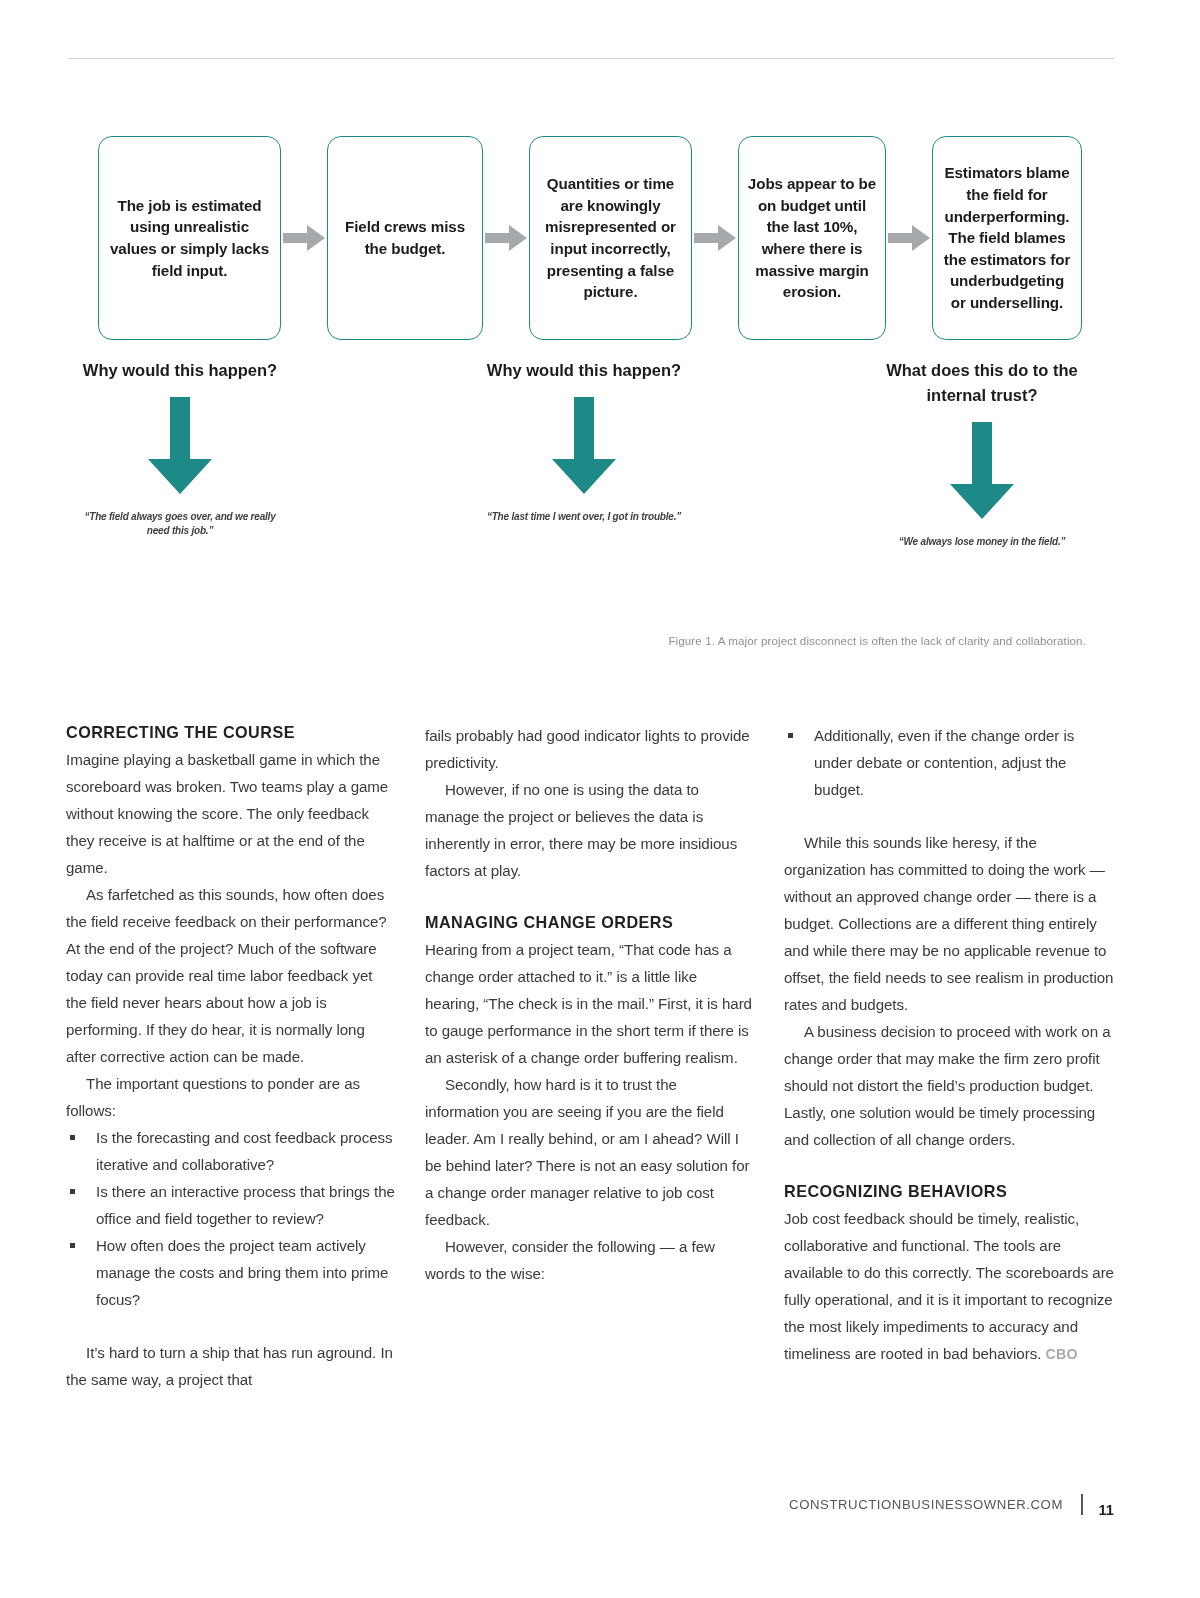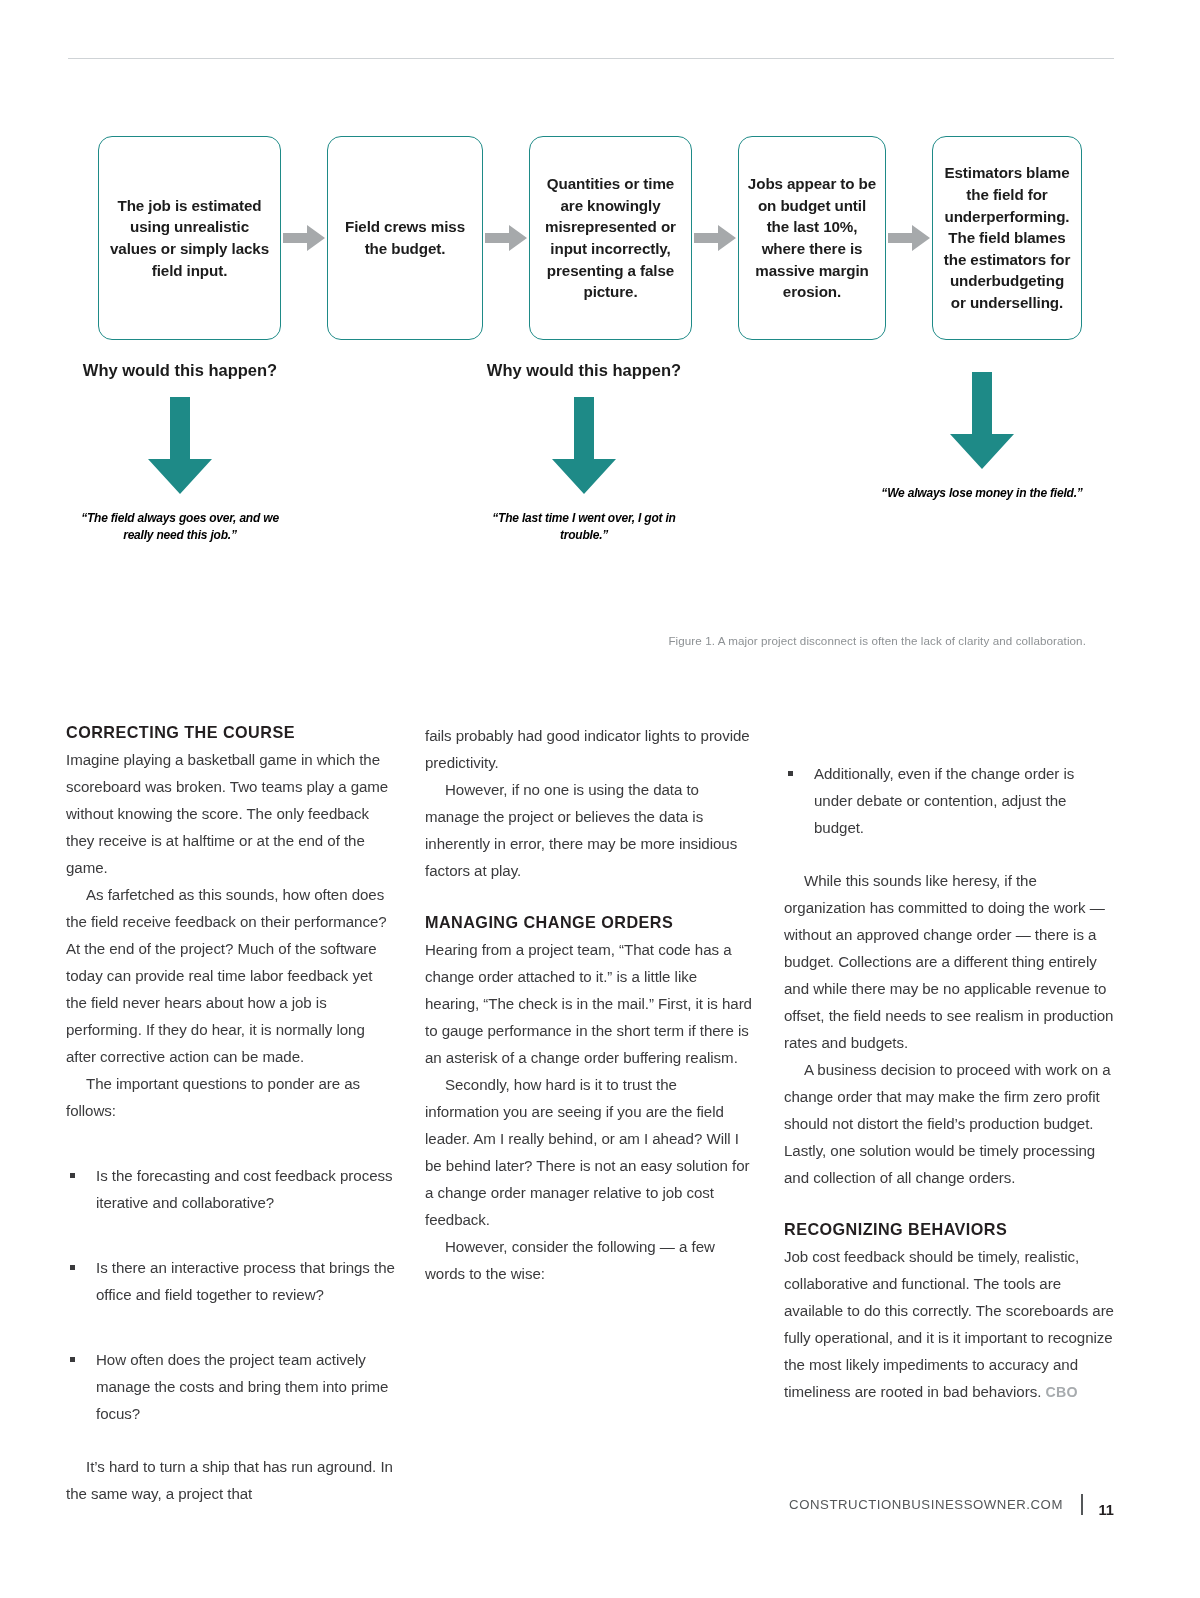"What does this do to" div.question { html: none -> <div>What does this do to the internal trust?</div> }
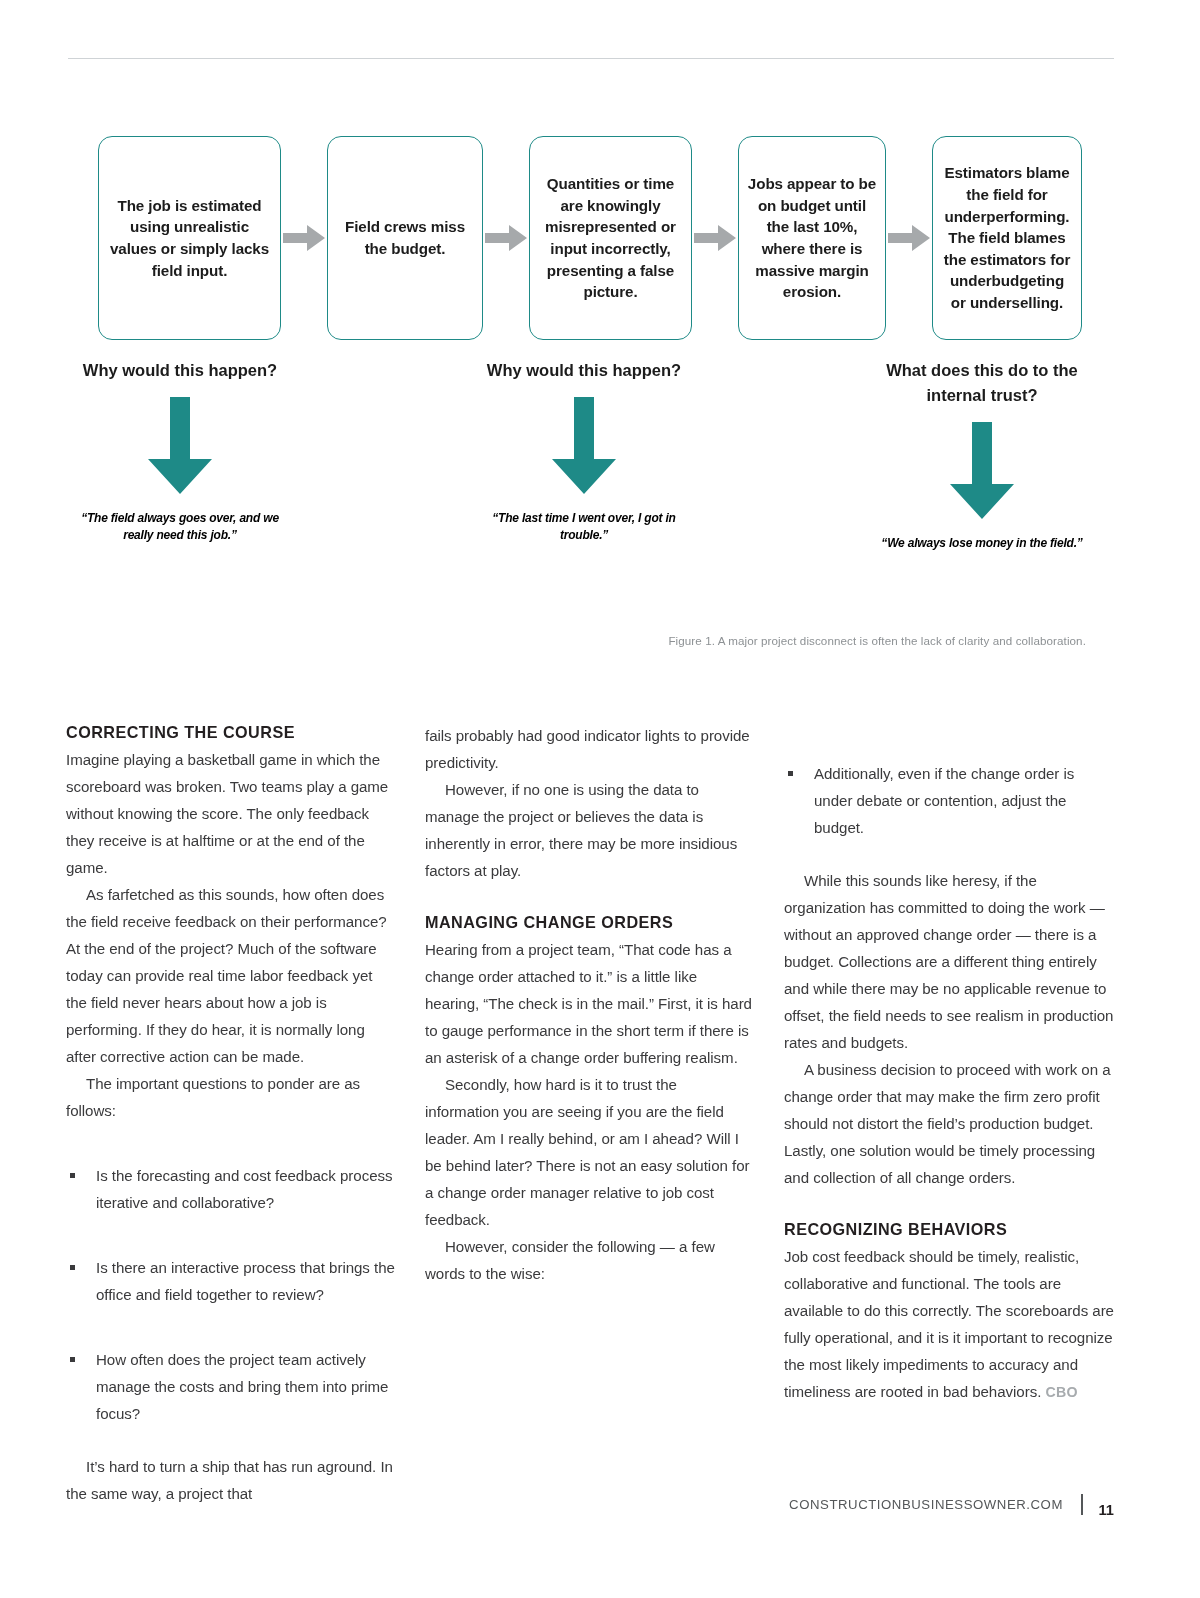"“The field always goes over," .qgroup .quote { color: #000000 -> #404040; font-size: 12px -> 10px }
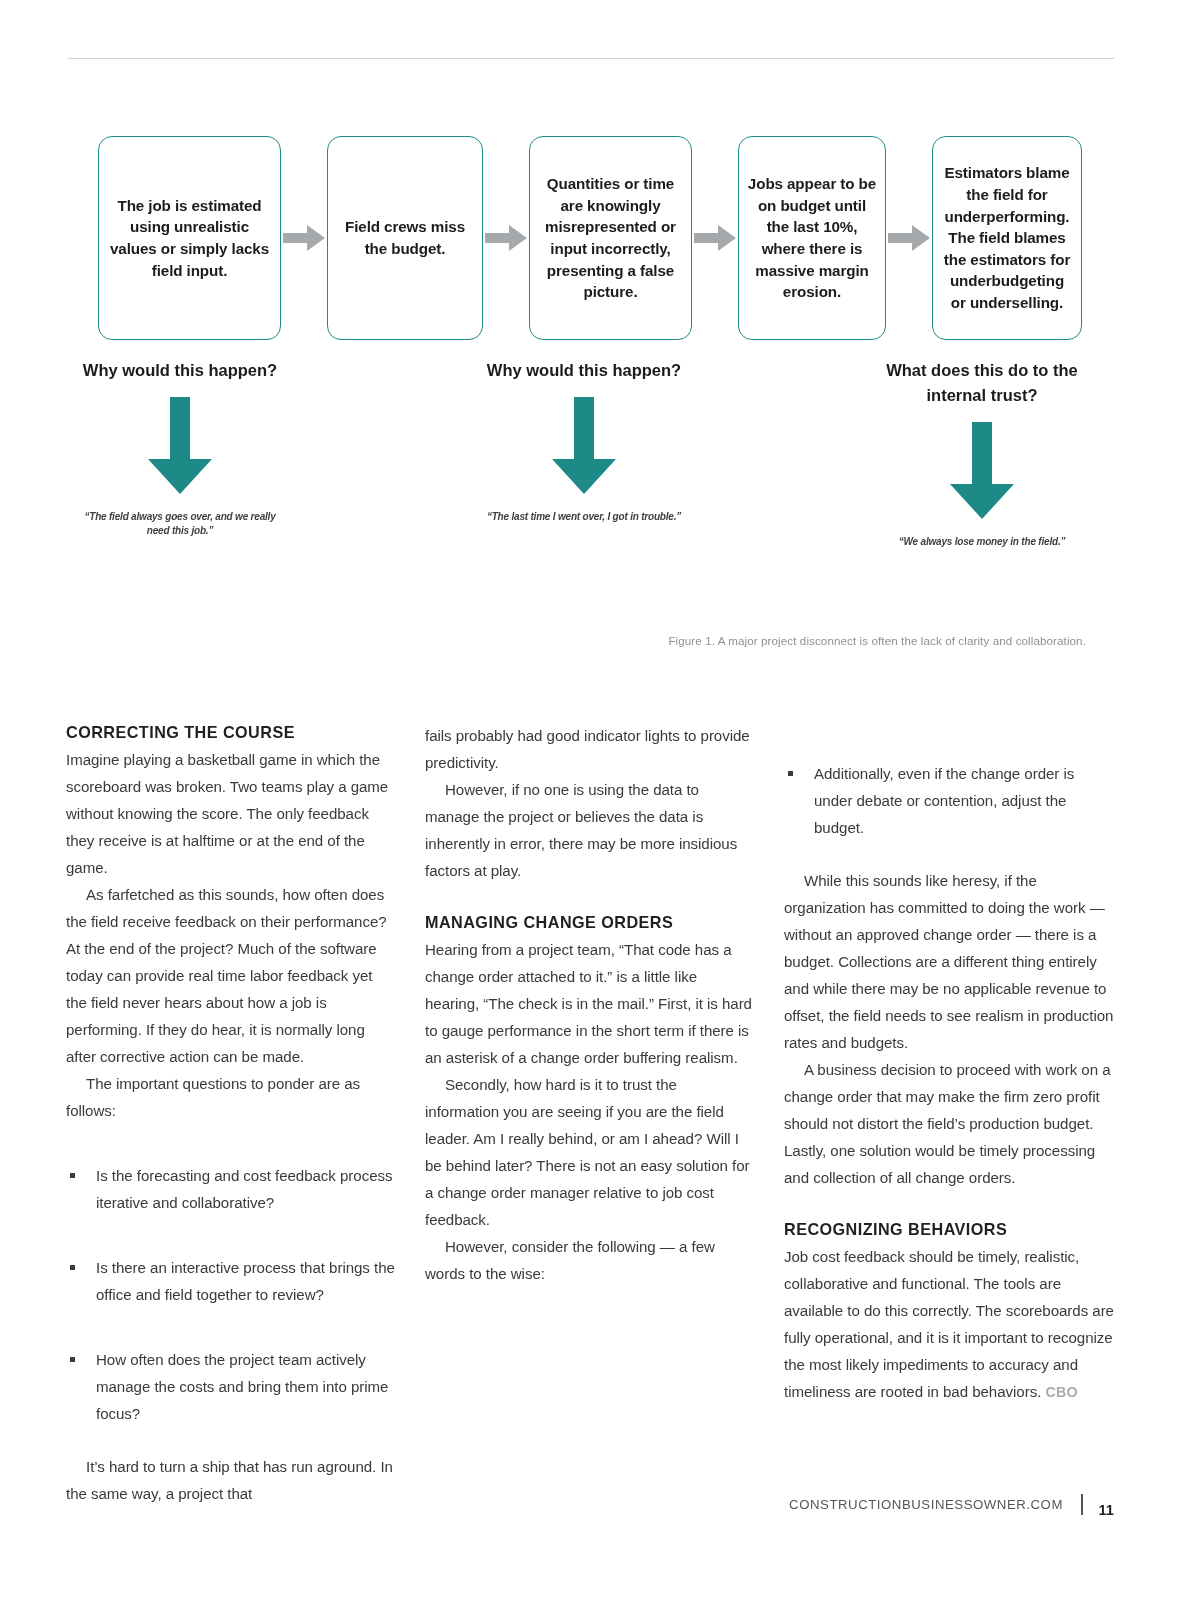"Additionally, even if the change" ul.bullets li { margin-top: 38px -> none }
